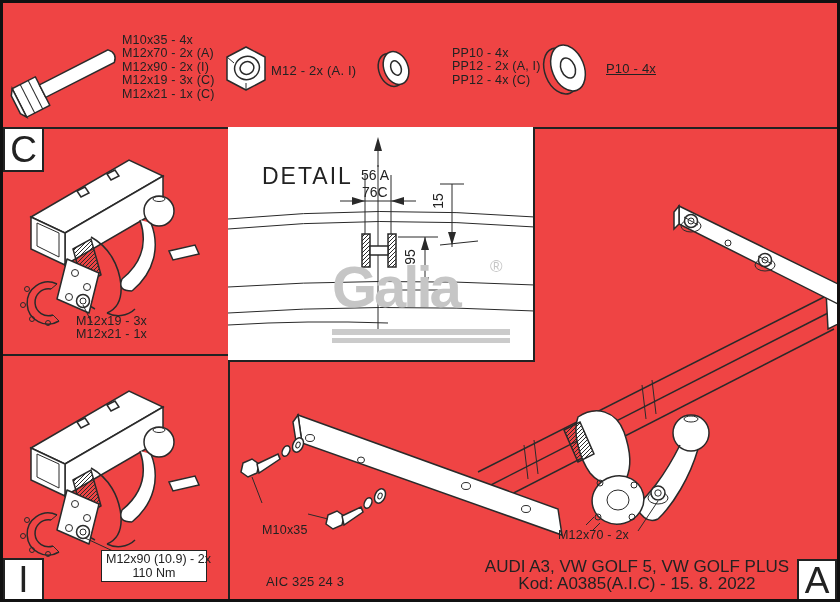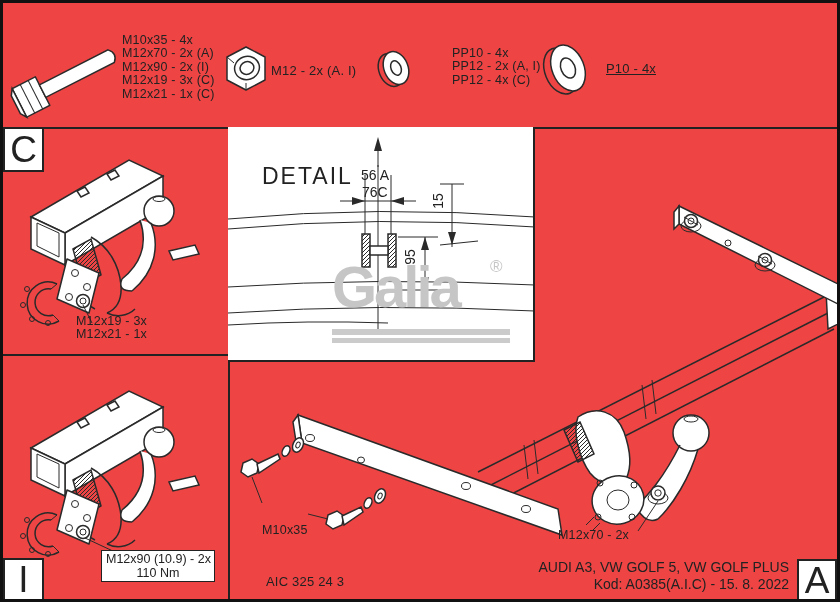"M12x90 (10.9) - 2x" div.note-box { width: 114px -> 106px }
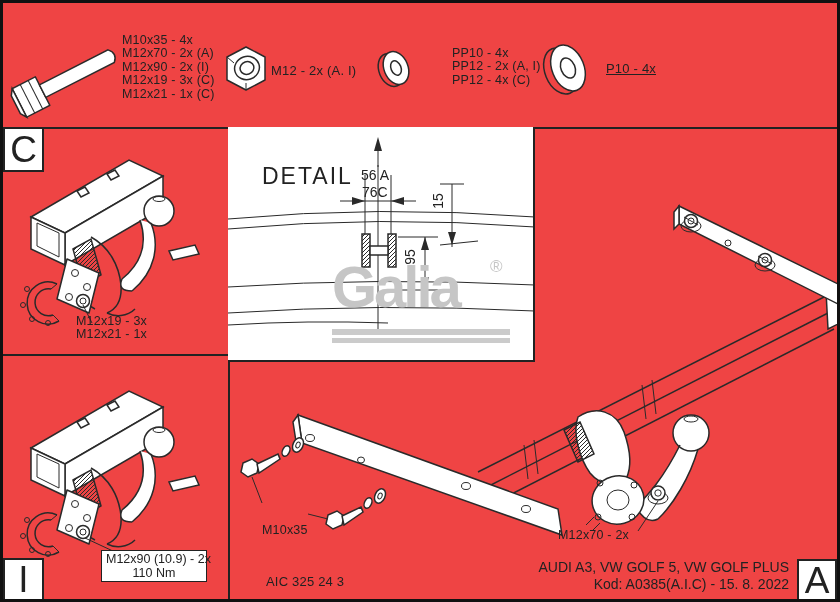"AUDI A3, VW GOLF 5," .title-block { font-size: 14px -> 17px; text-align: right -> center }
